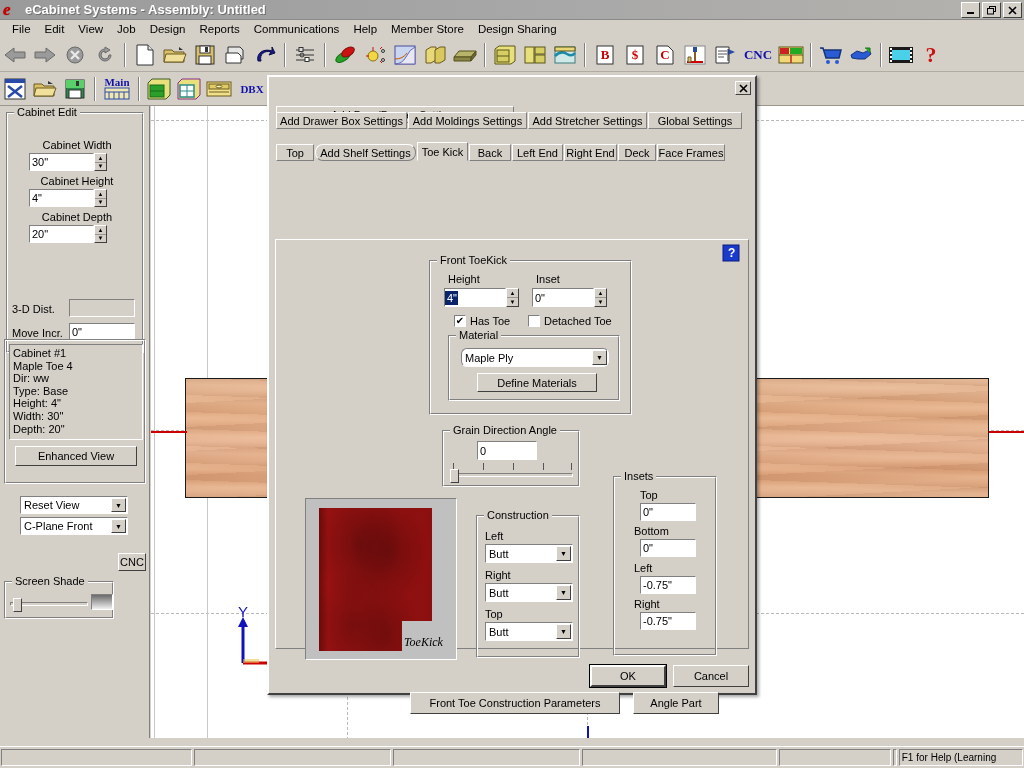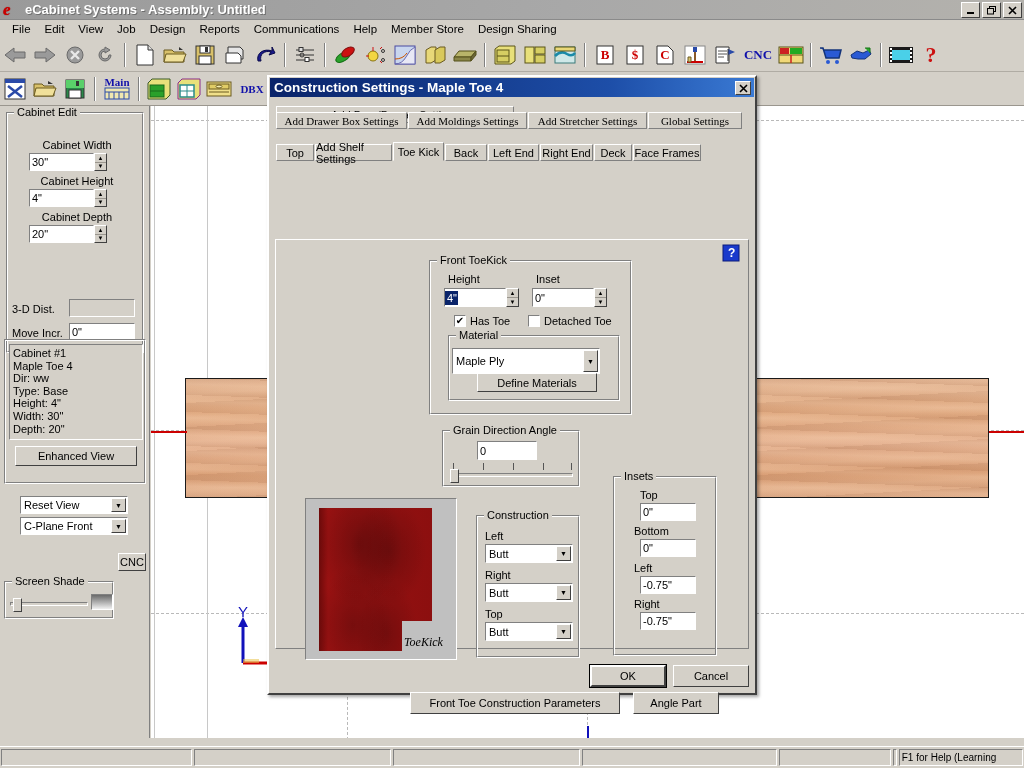"Construction Settings - Maple Toe" div { html: <div> <span>Construction Settings - Maple Toe 4</span> </div> -> none }
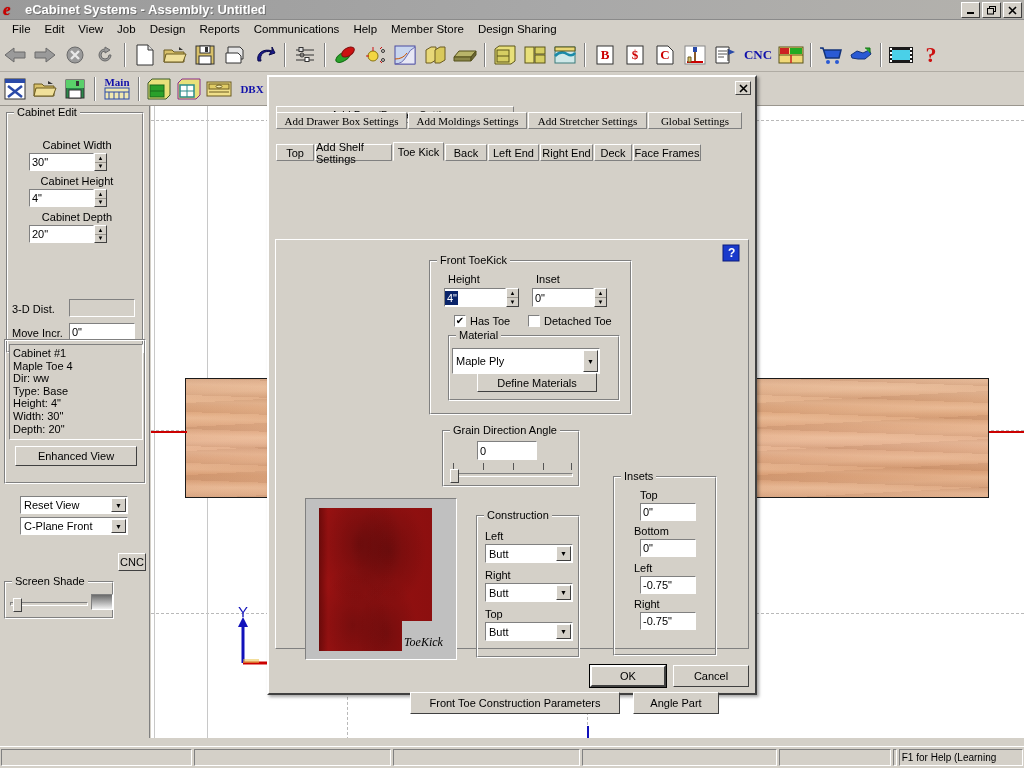"Add Drawer Box Settings" div.tabrow { font-family: Liberation Serif, serif -> none }
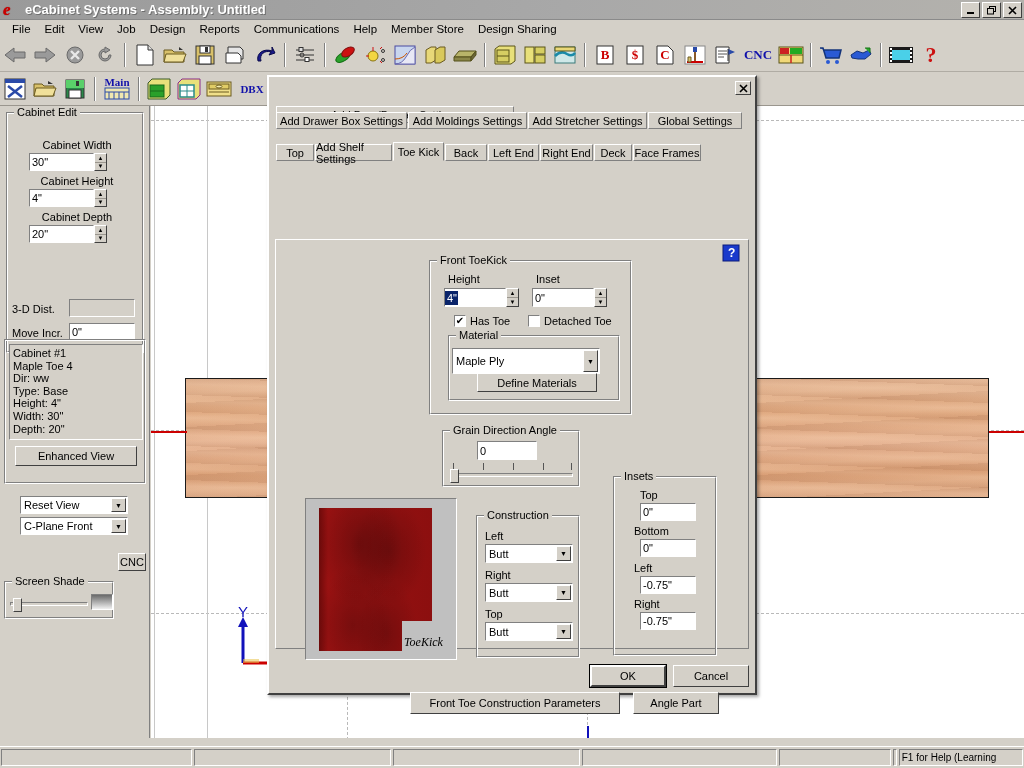"Add Shelf Settings" div.tab { border-radius: none -> 8px; width: 77px -> 101px }
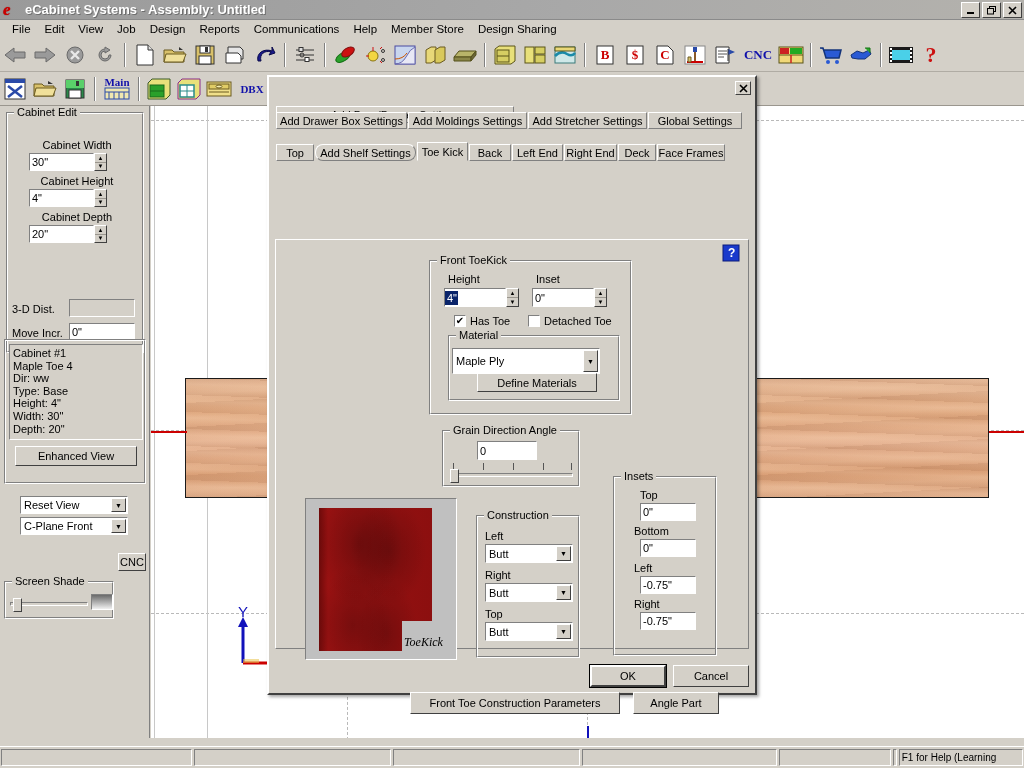"Maple Ply" div.combo { border-radius: none -> 6px; height: 26px -> 19px; left: 3px -> 12px }
